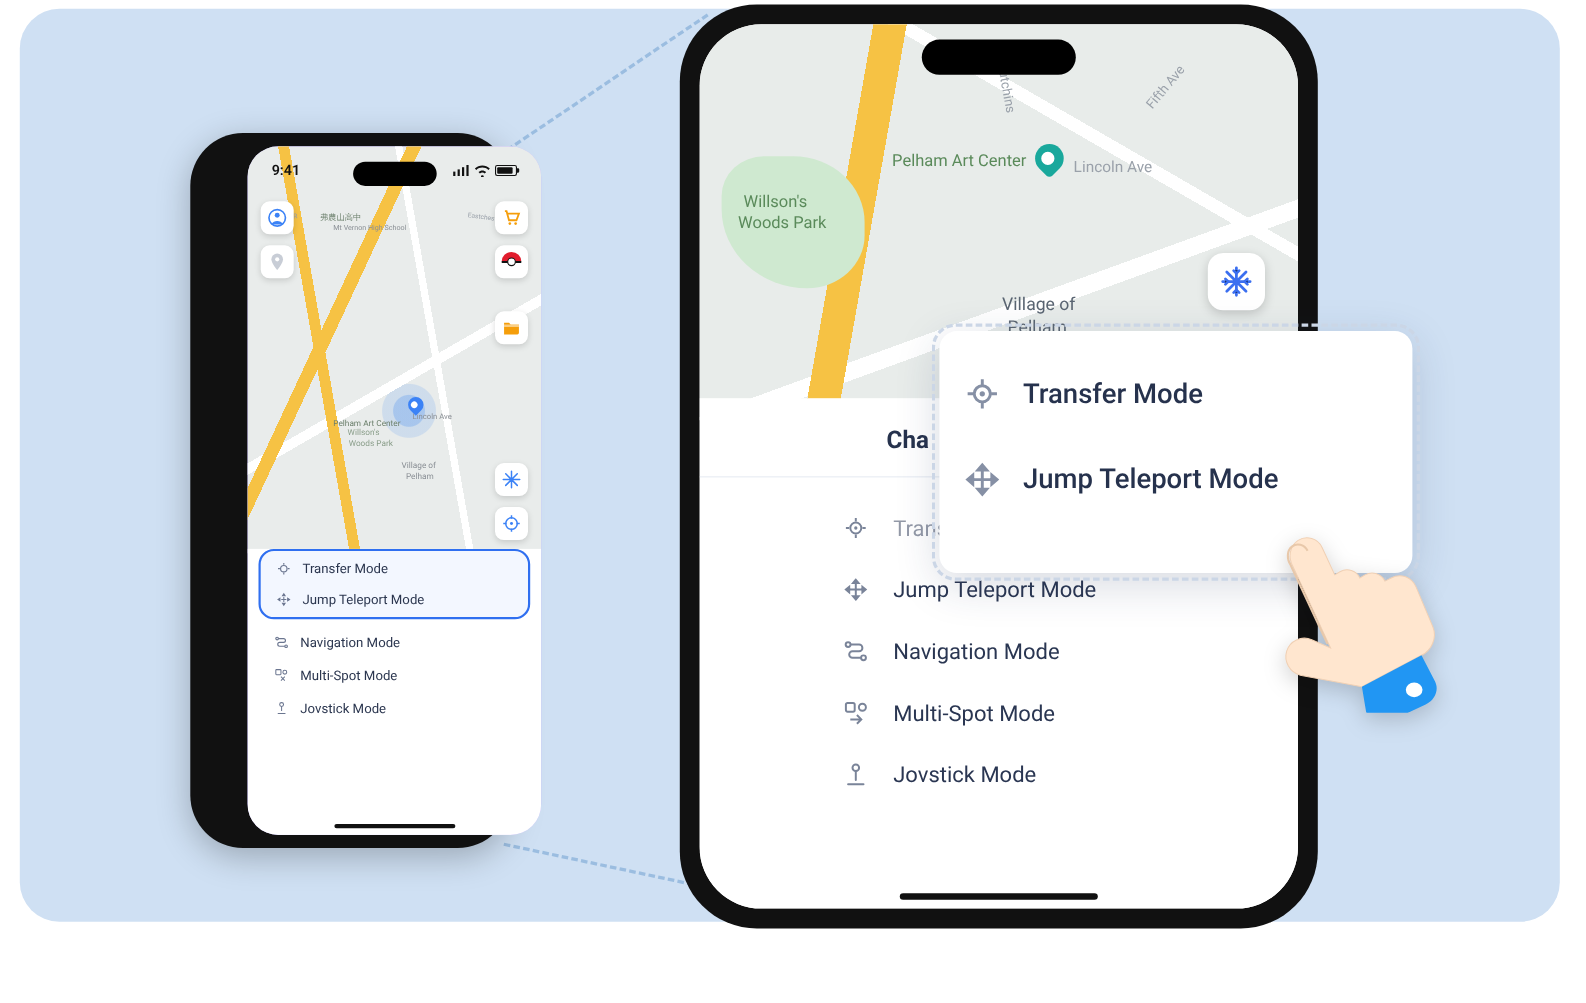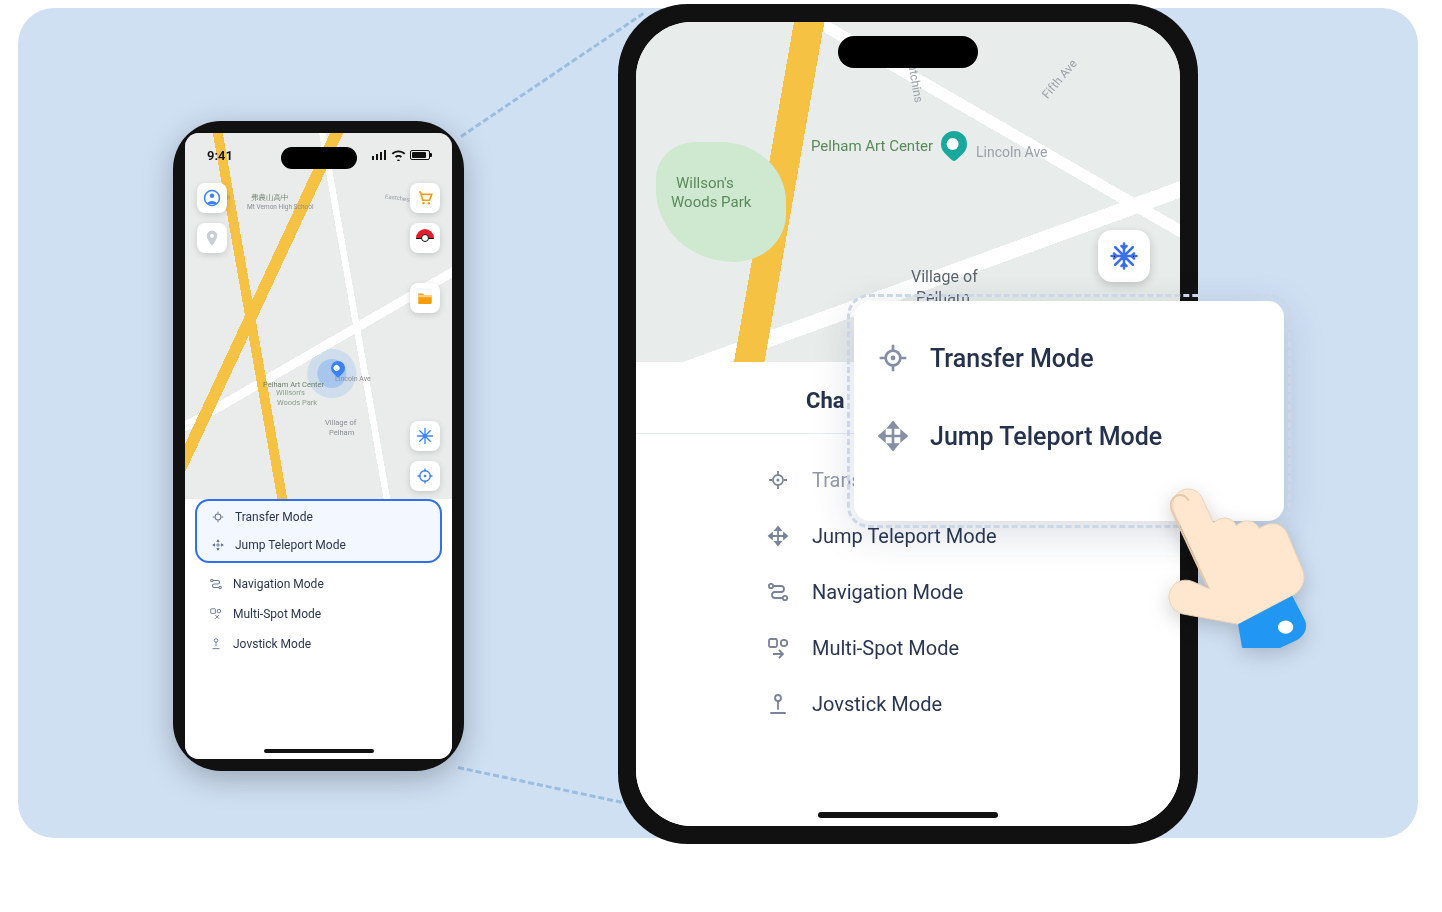"9:41" .phone-small .screen { border-radius: 14px -> 28px; margin-left: none -> 40px }
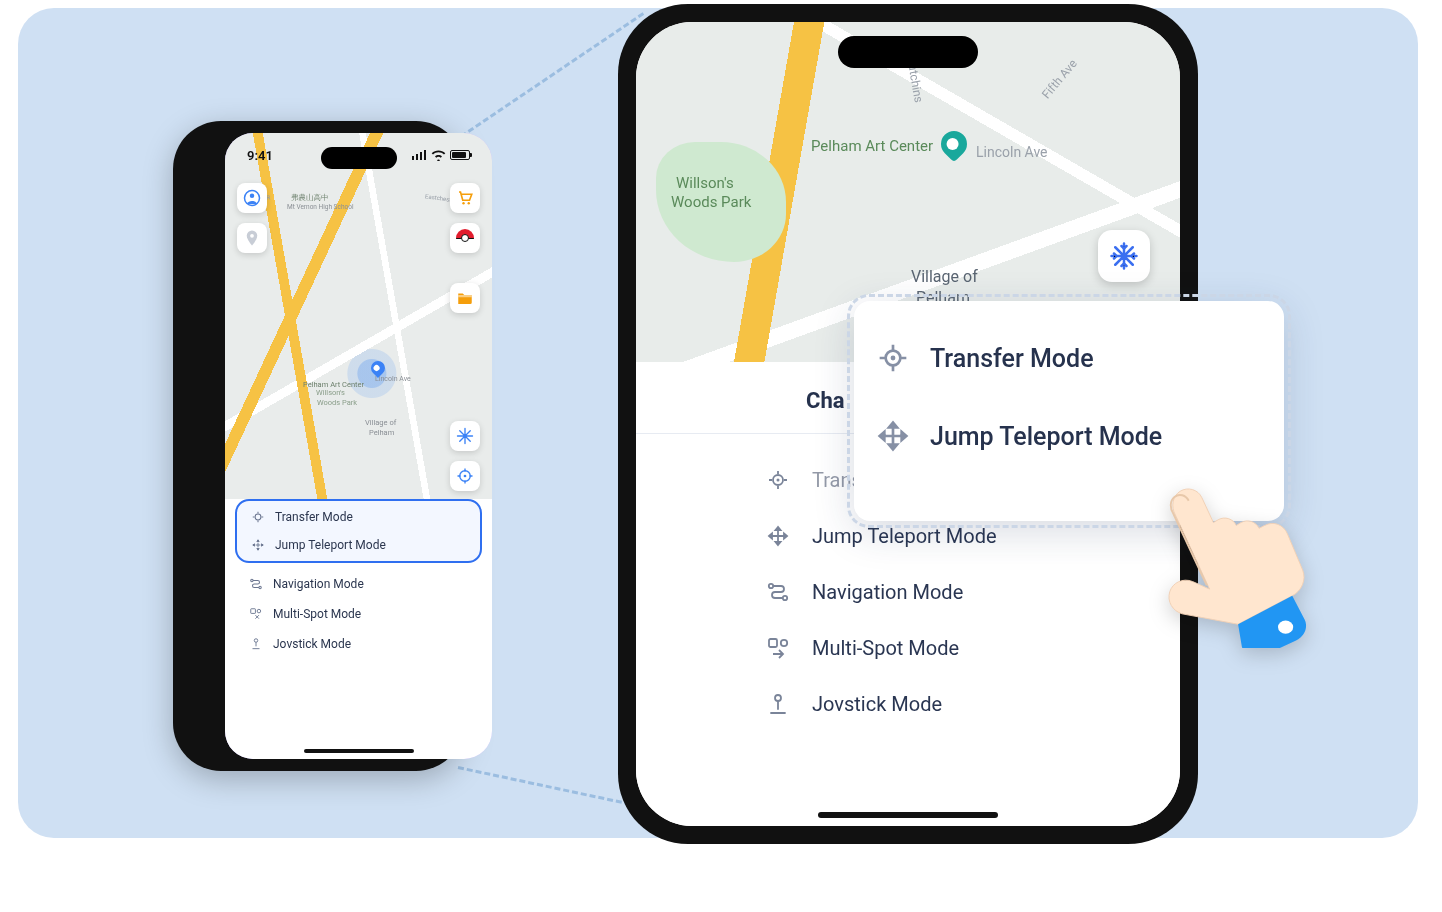"Mt Vernon High School" .ml1b { left: 62px -> 78px }
